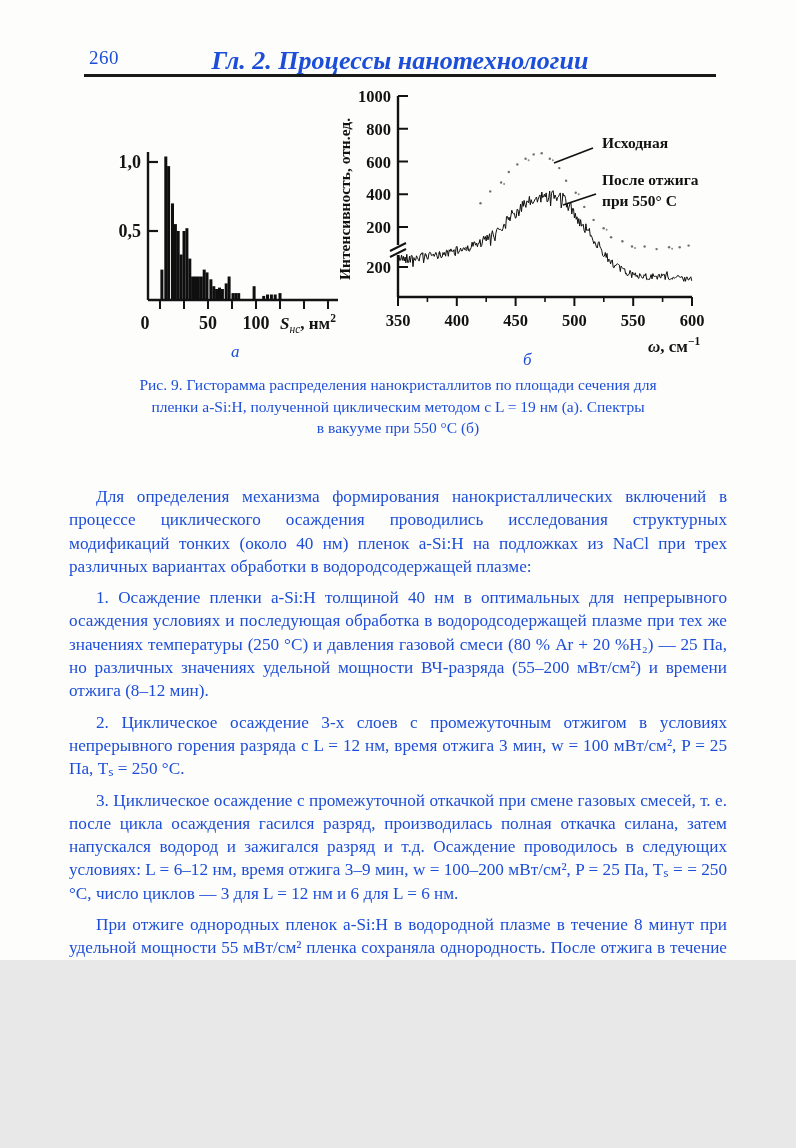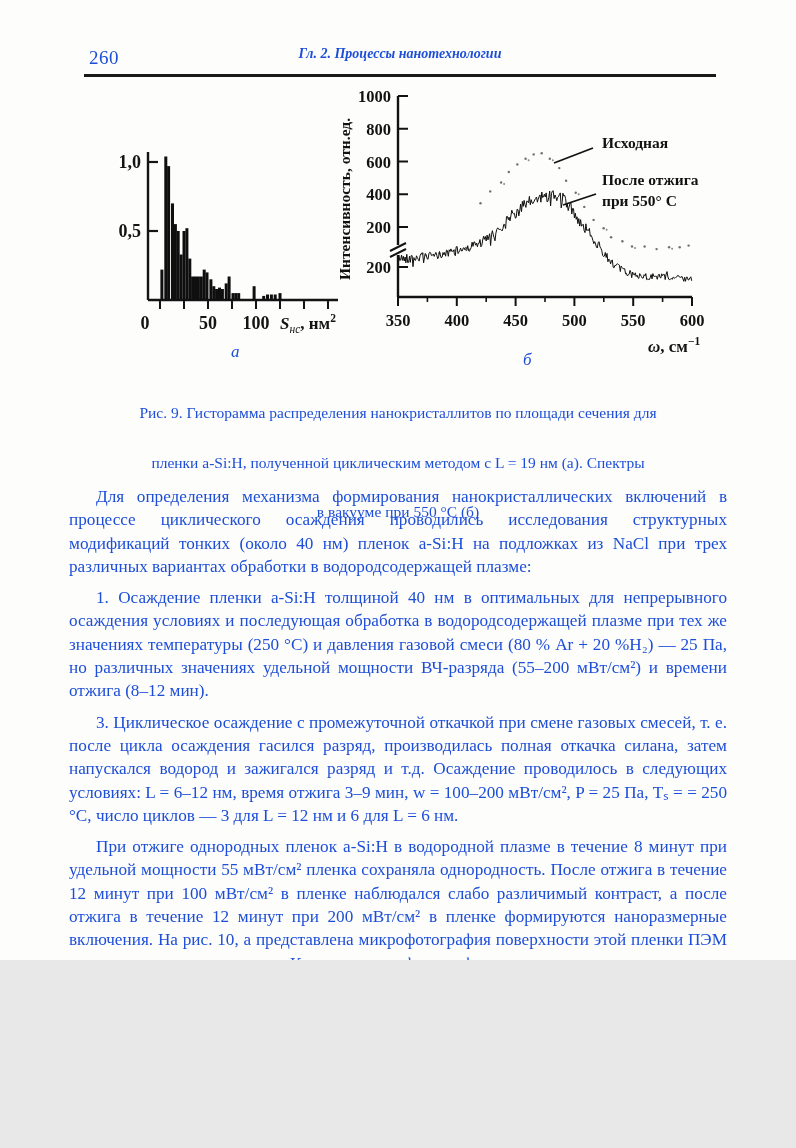"Гл. 2. Процессы нанотехнологии" .chapter { font-size: 14px -> 26px }
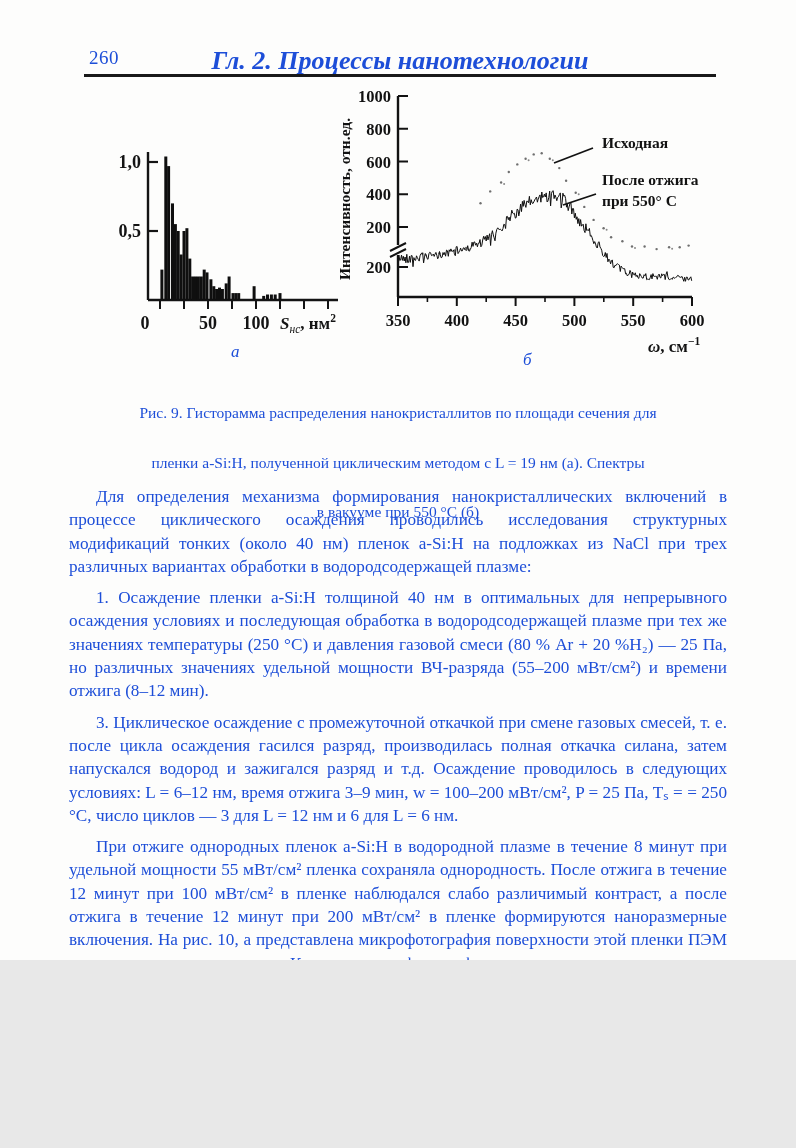"Рис. 9. Гисторамма распределения" .caption div { margin-top: 28px -> none }
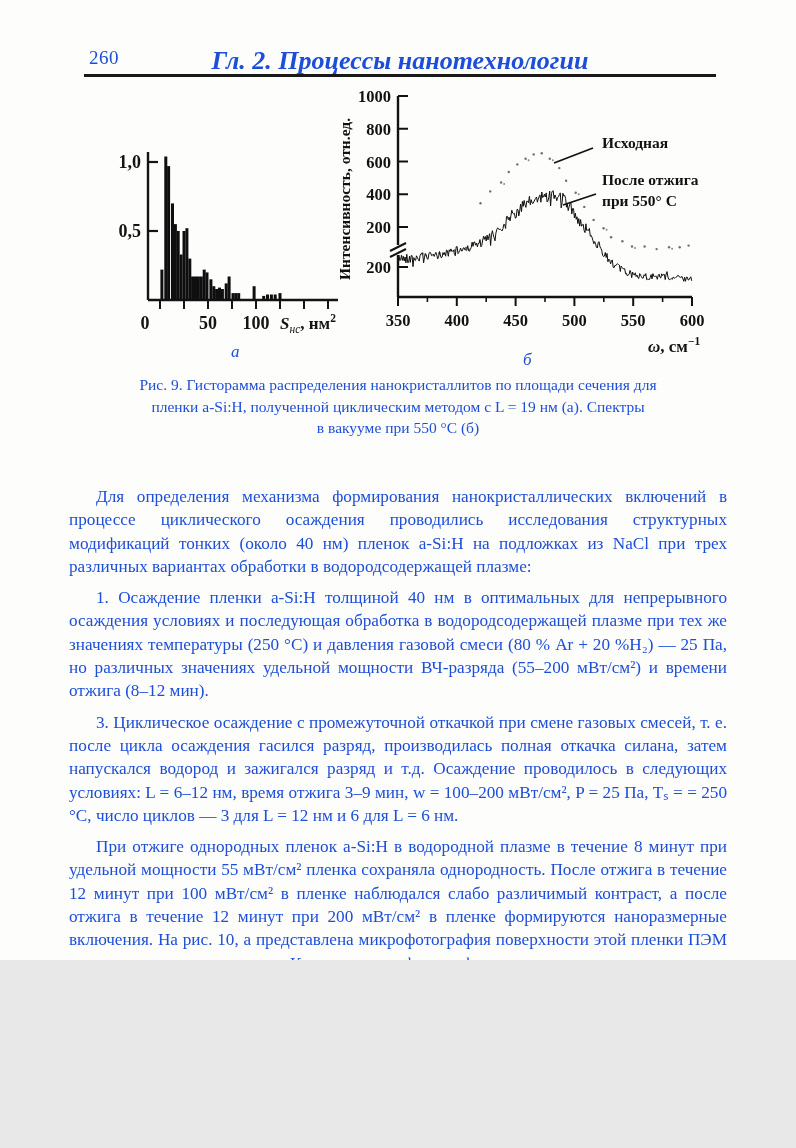"2. Циклическое осаждение 3-х слоев" p { html: none -> <p>2. Циклическое осаждение 3-х слоев с промежуточным отжигом в условиях непрерывного горения разряда с L = 12 нм, время отжига 3 мин, w = 100 мВт/см², P = 25 Па, Tₛ = 250 °C.</p> }
